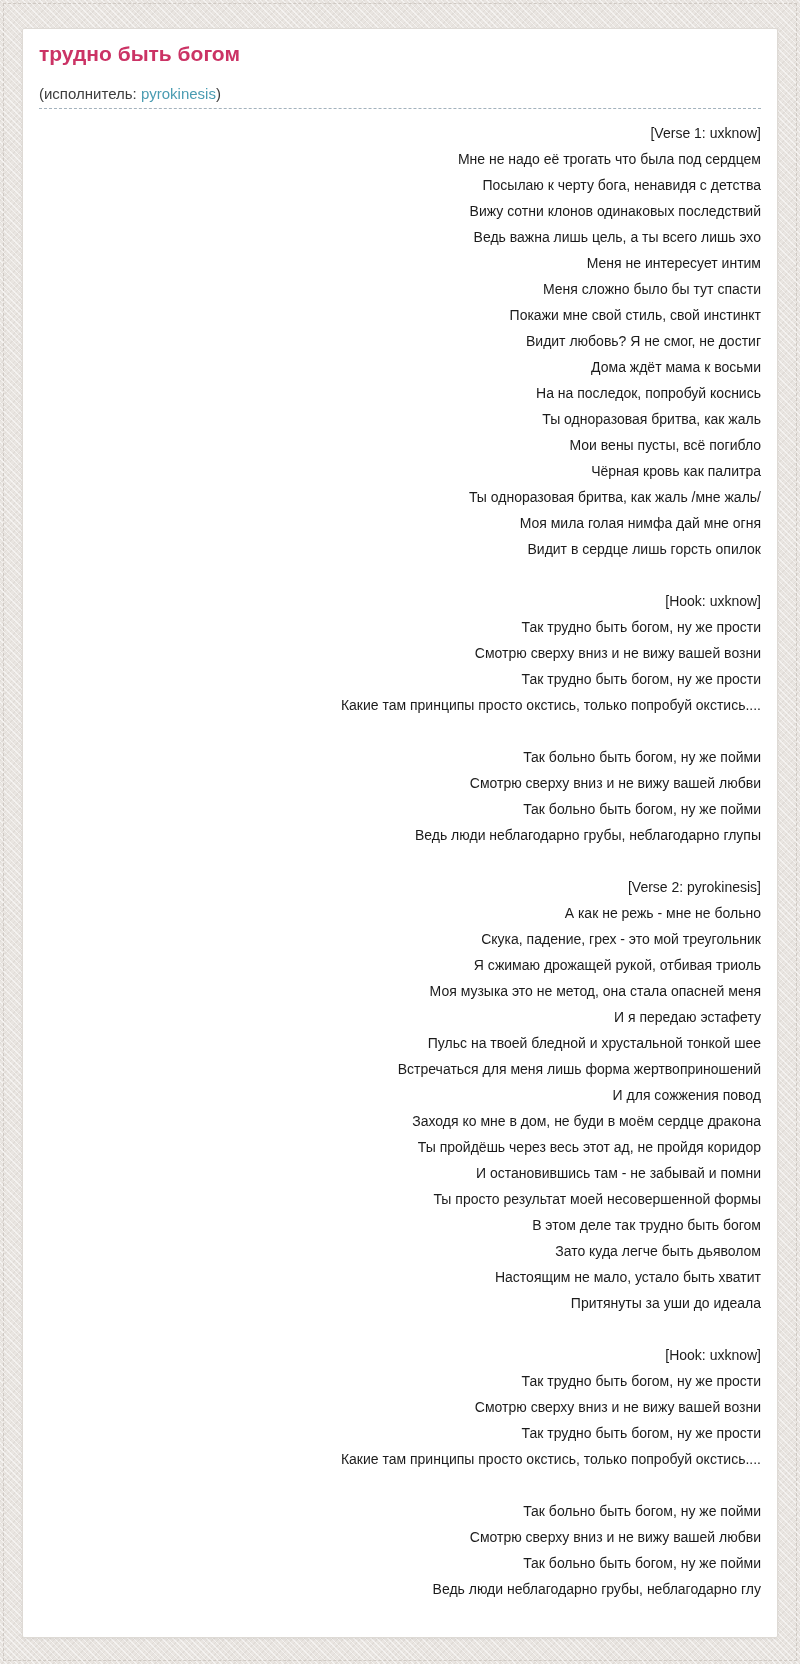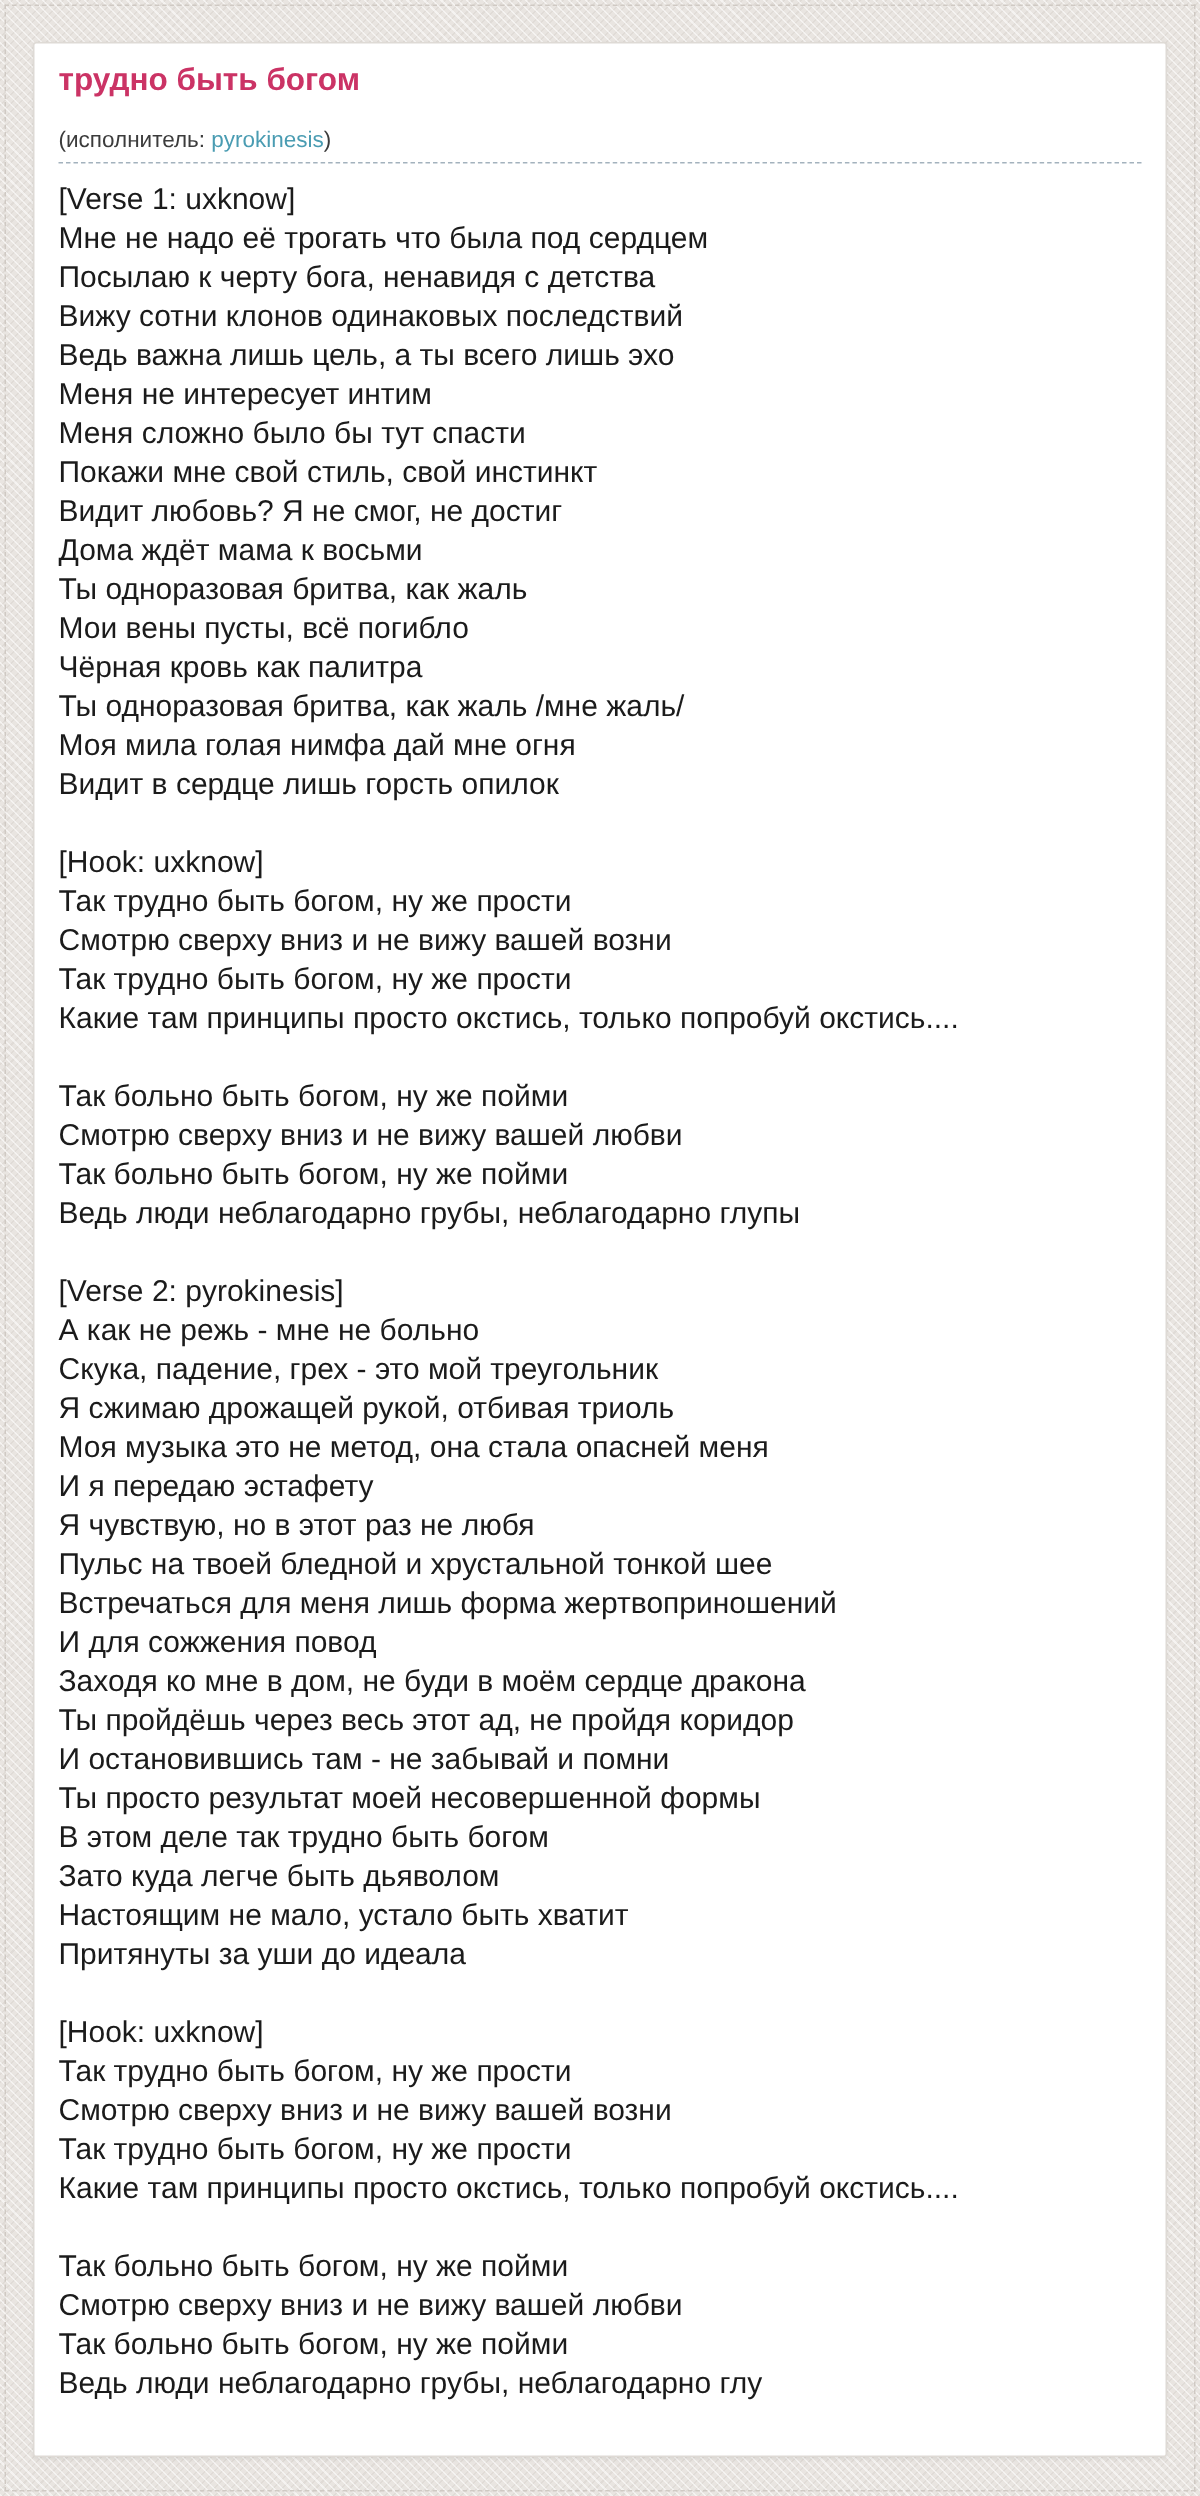"[Verse 1: uxknow]" .lyrics { font-size: 20px -> 14px; text-align: none -> right }
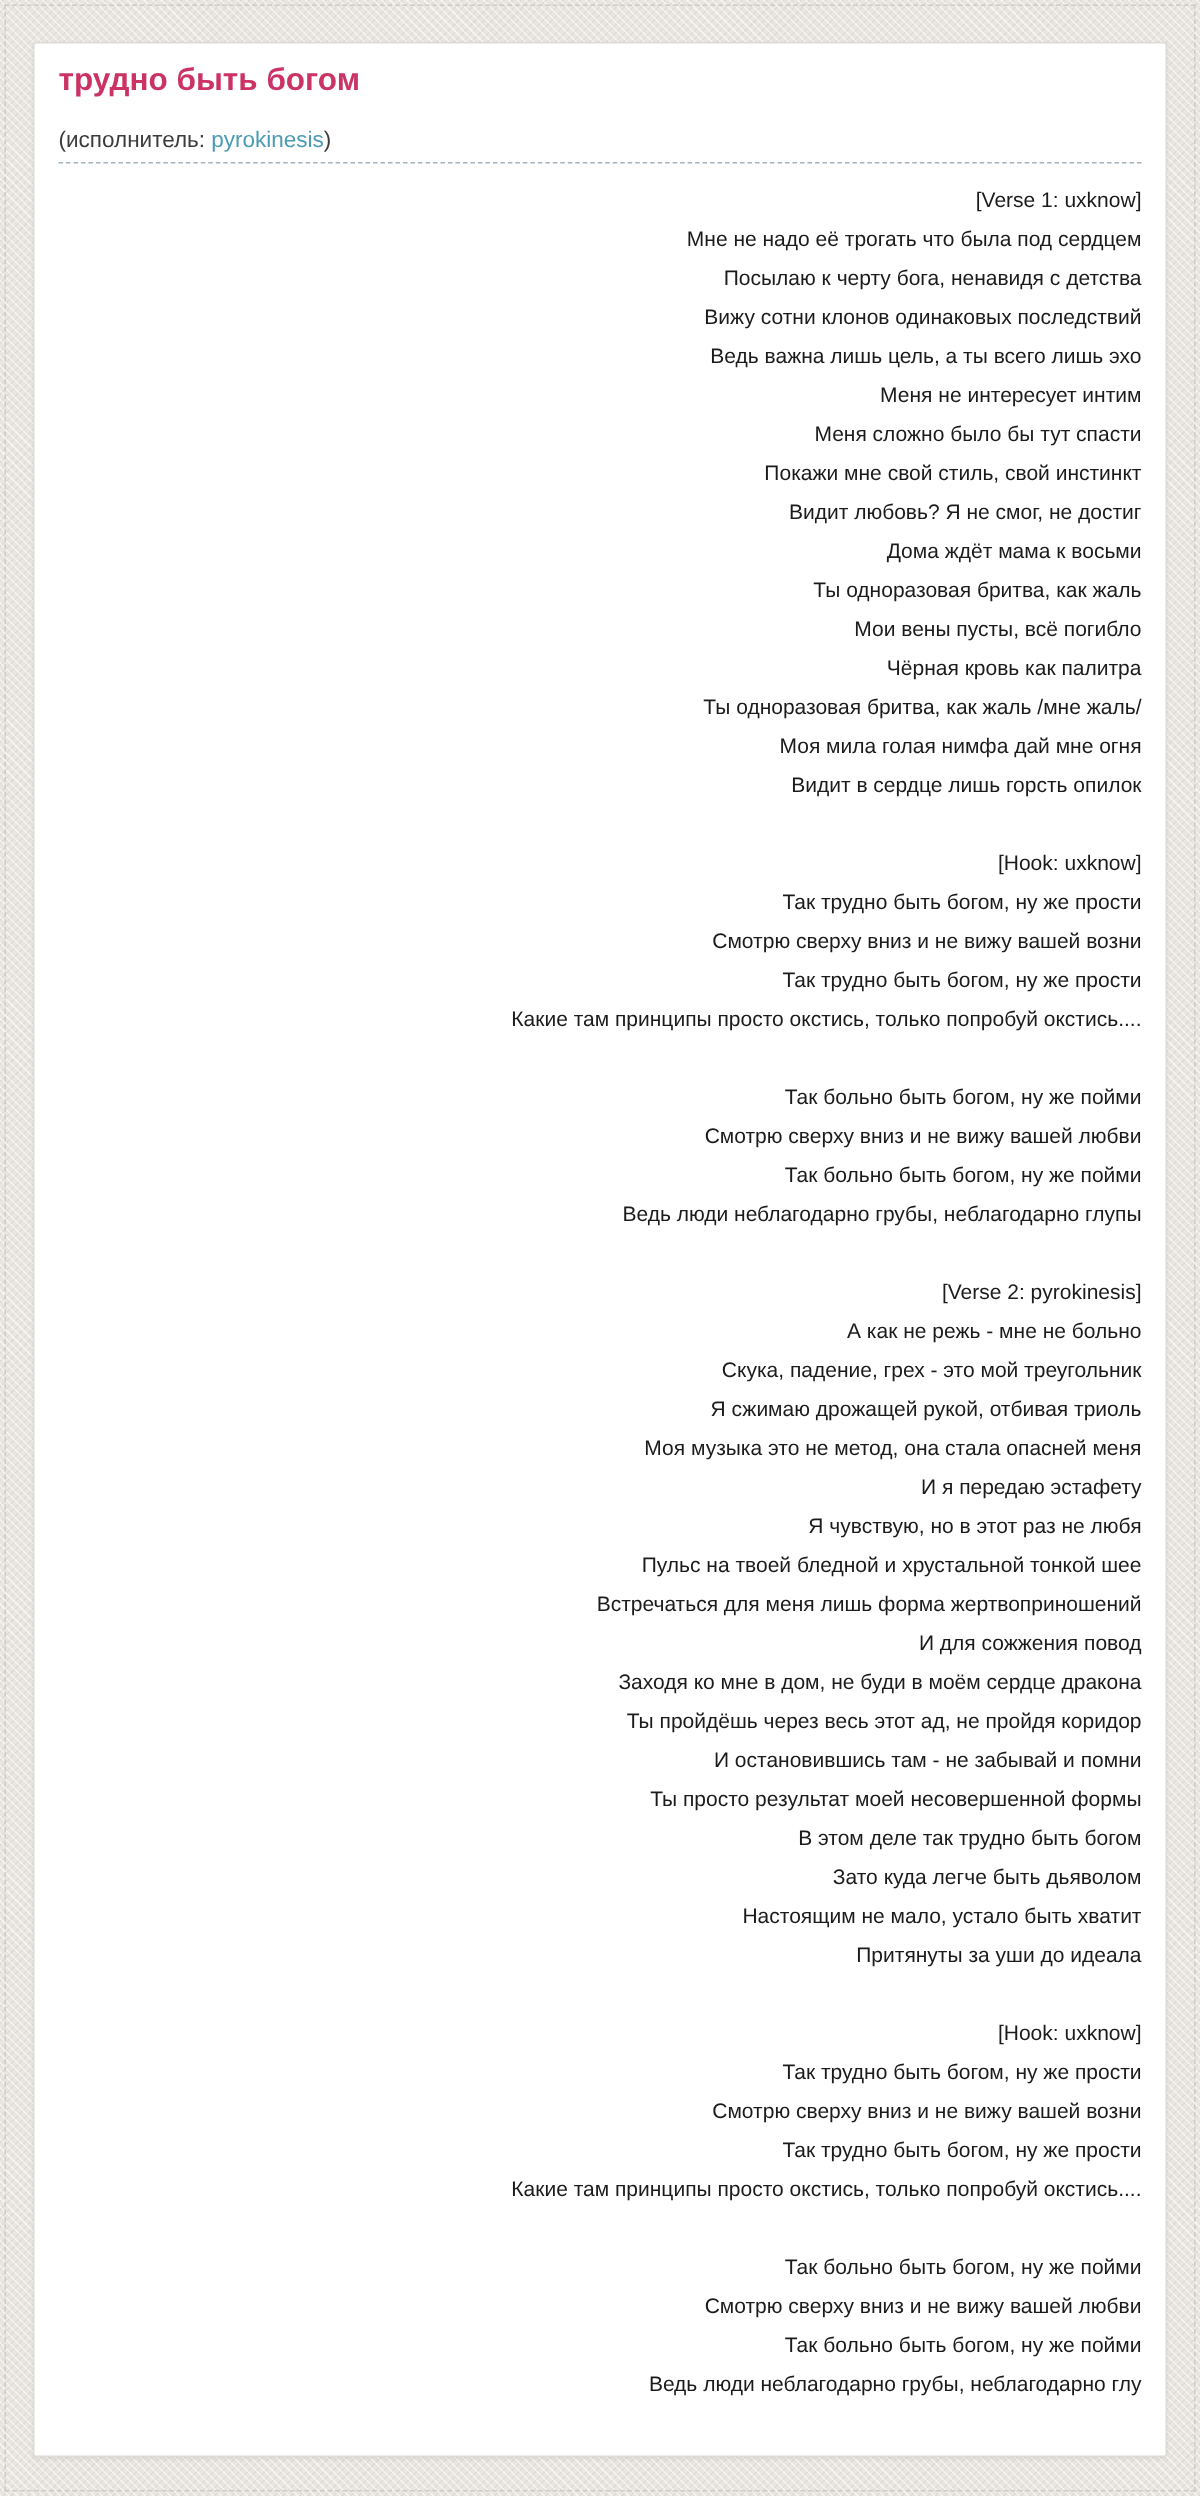"На на последок, попробуй коснись" div.lyric-line { html: none -> <div>На на последок, попробуй коснись</div> }
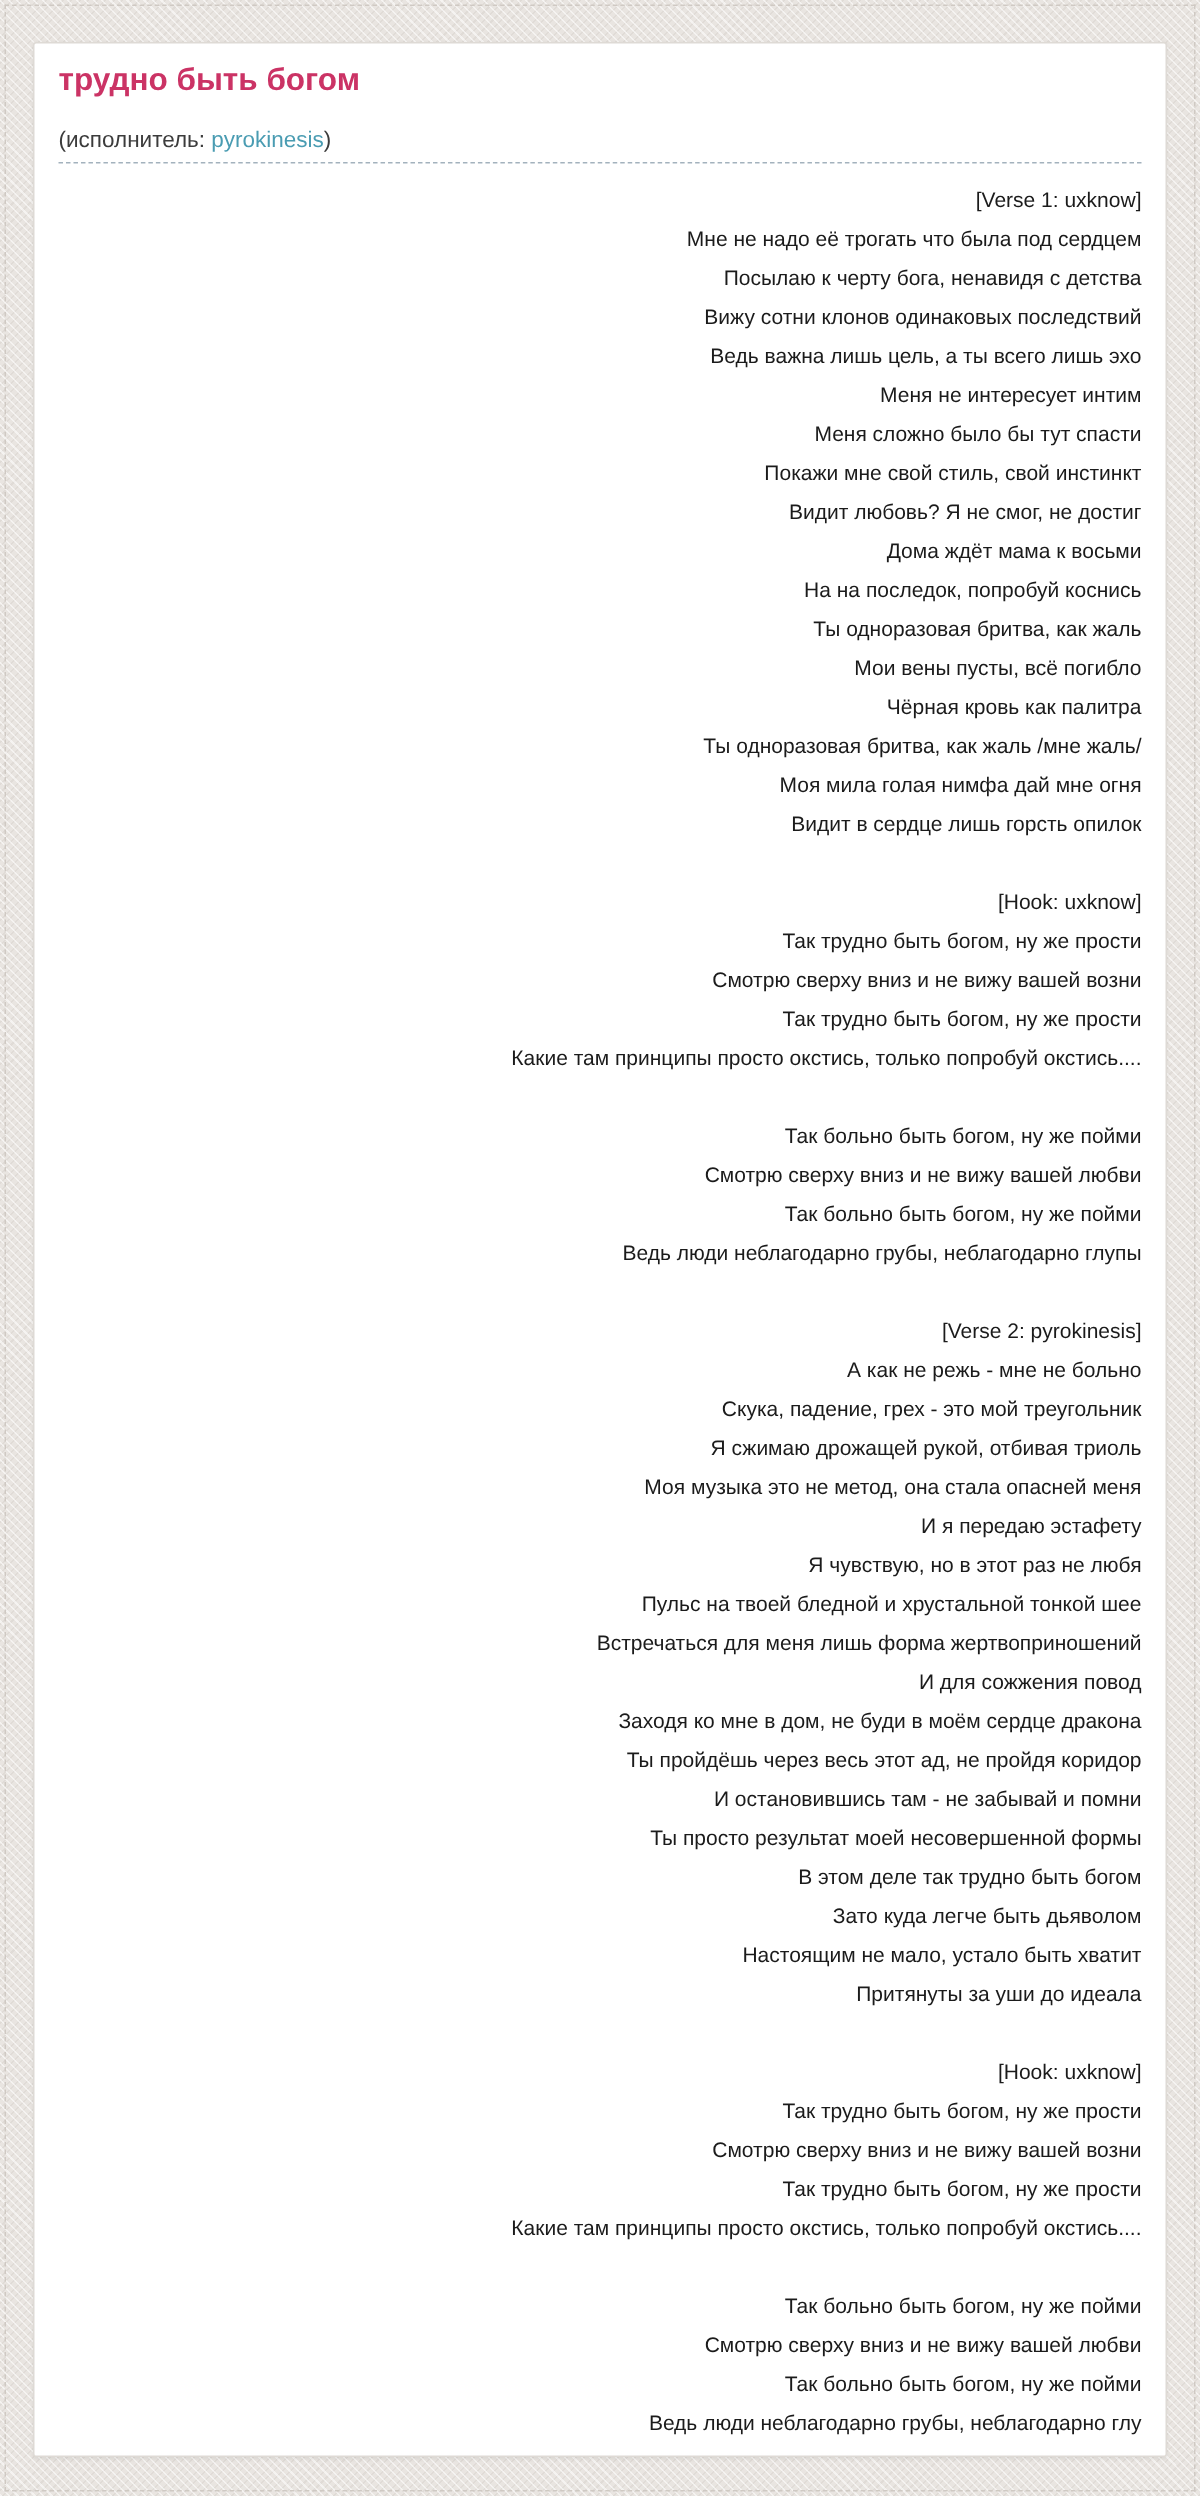"Я чувствую, но в этот" div.lyric-line { html: <div>Я чувствую, но в этот раз не любя</div> -> none }
